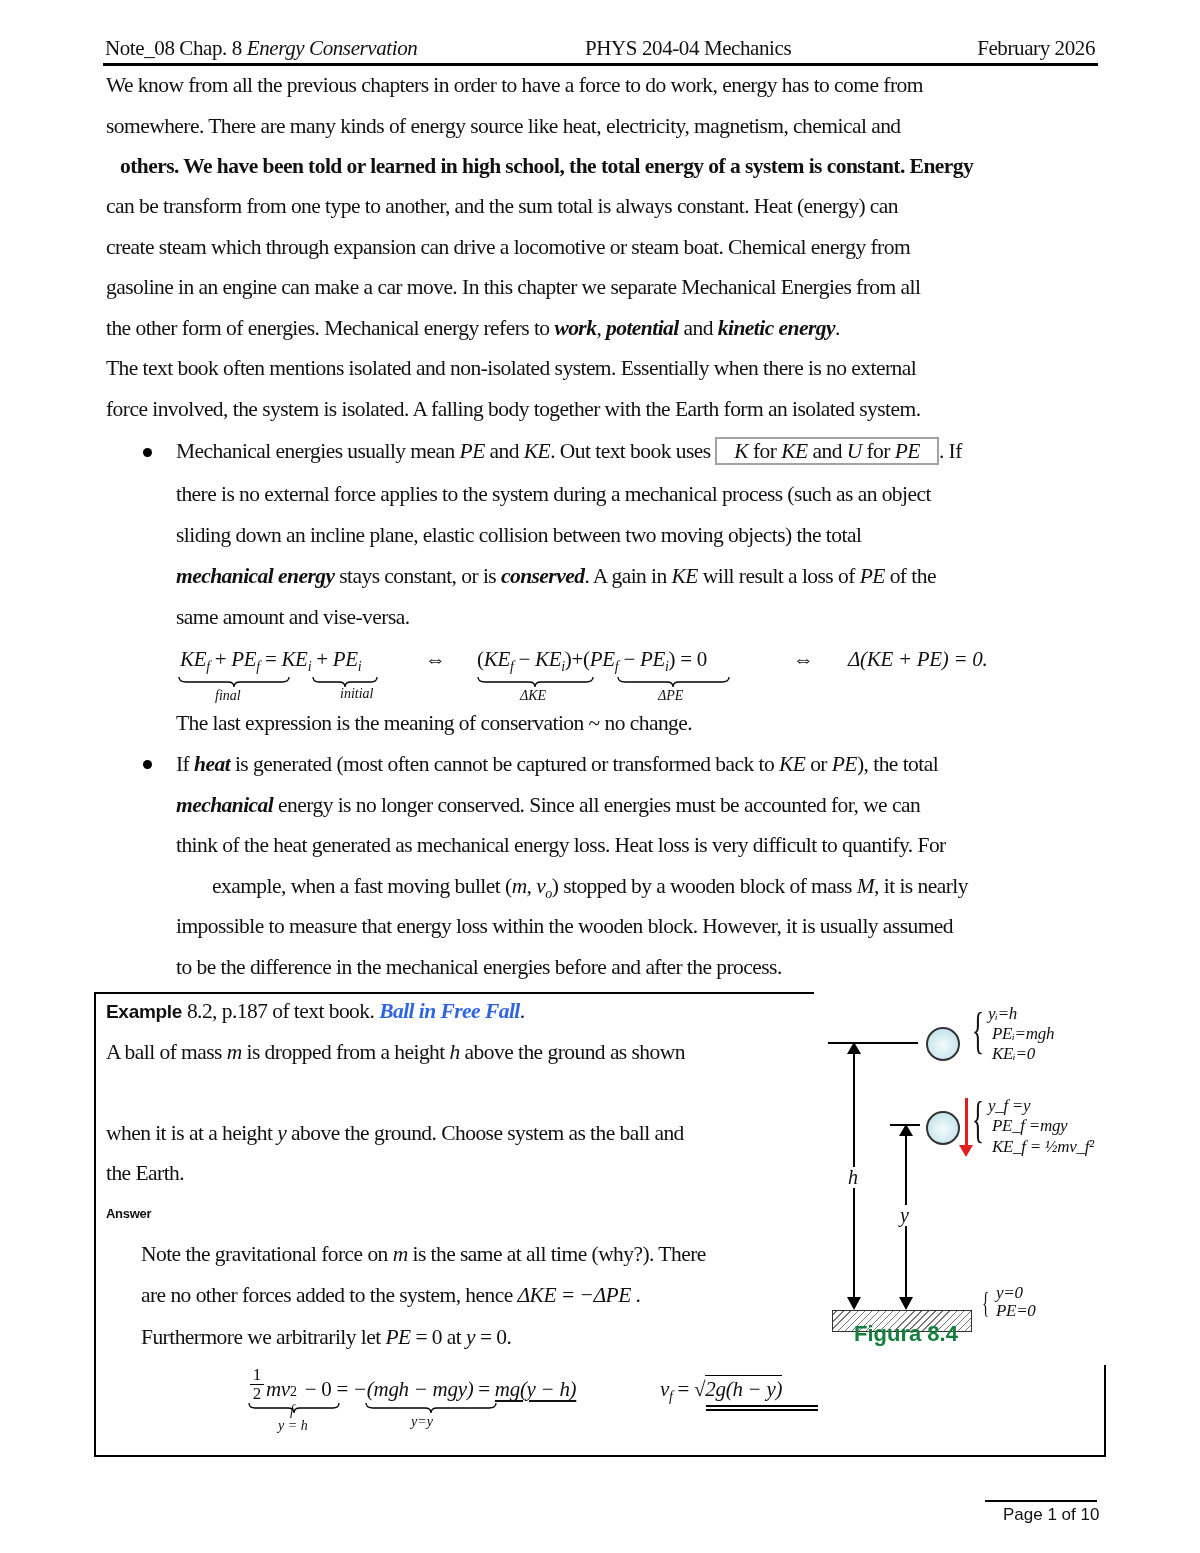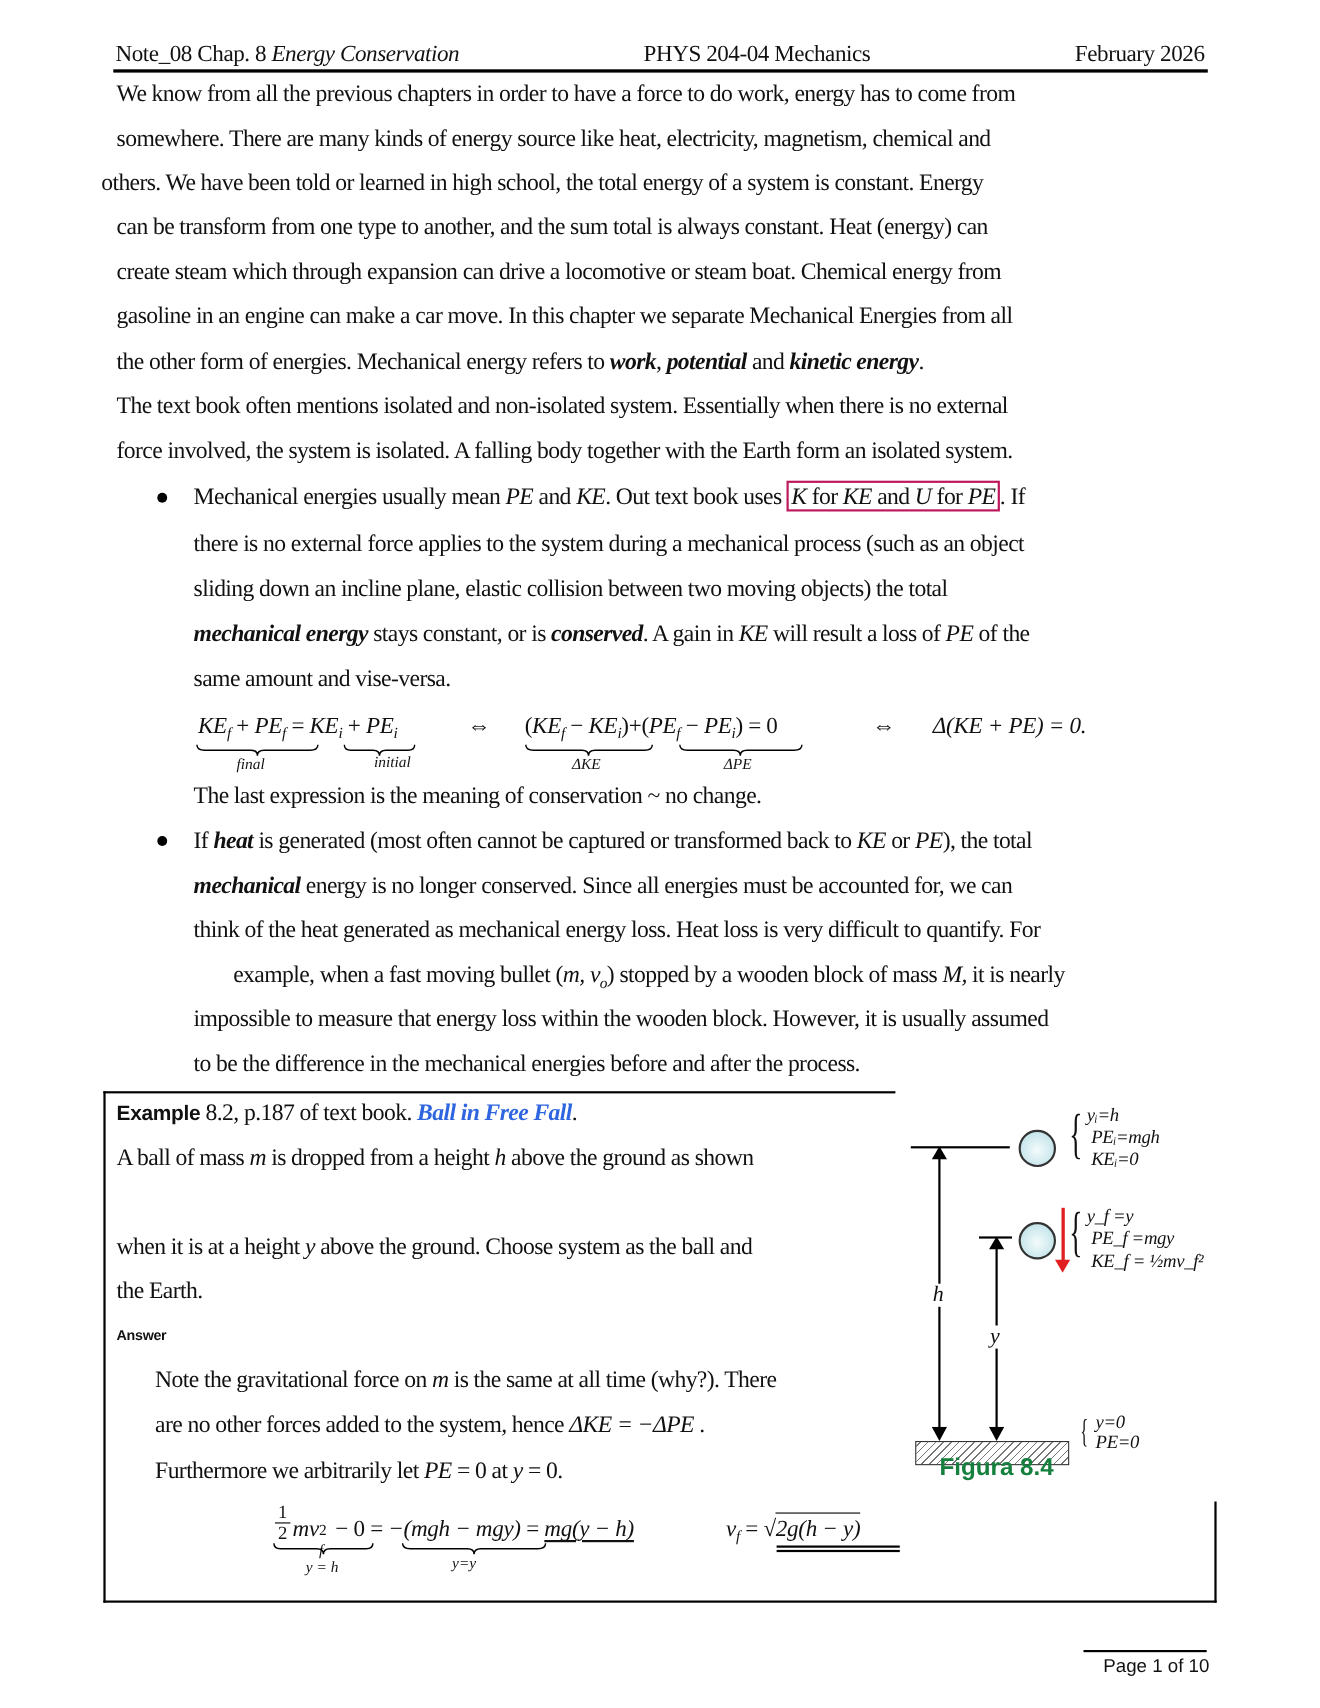"others. We have been told" div.line { font-weight: none -> bold; left: 92px -> 120px }
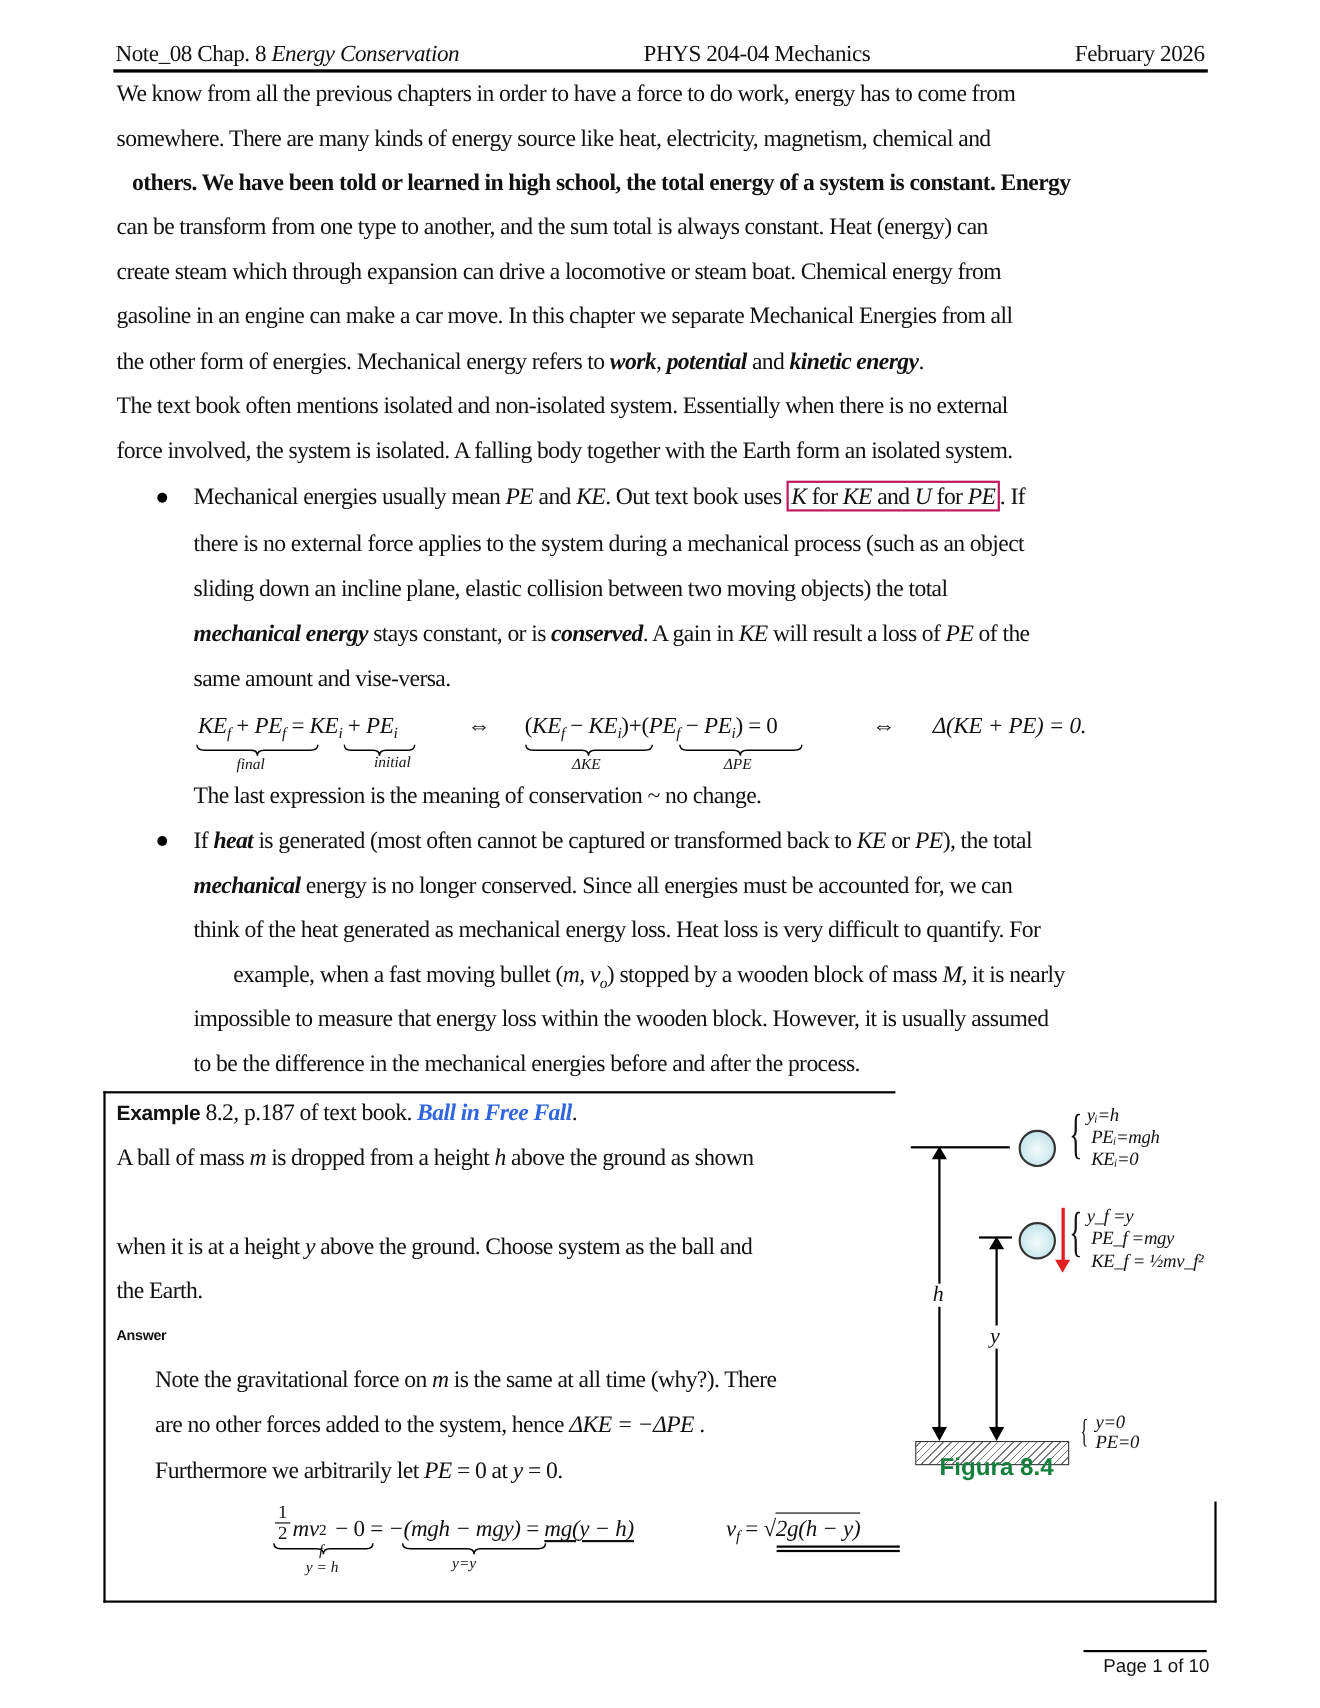"K for KE and U" .boxed { border: 2px solid #be185d -> 2px solid #a3a3a3; padding: 0 2px -> 0 17px }
